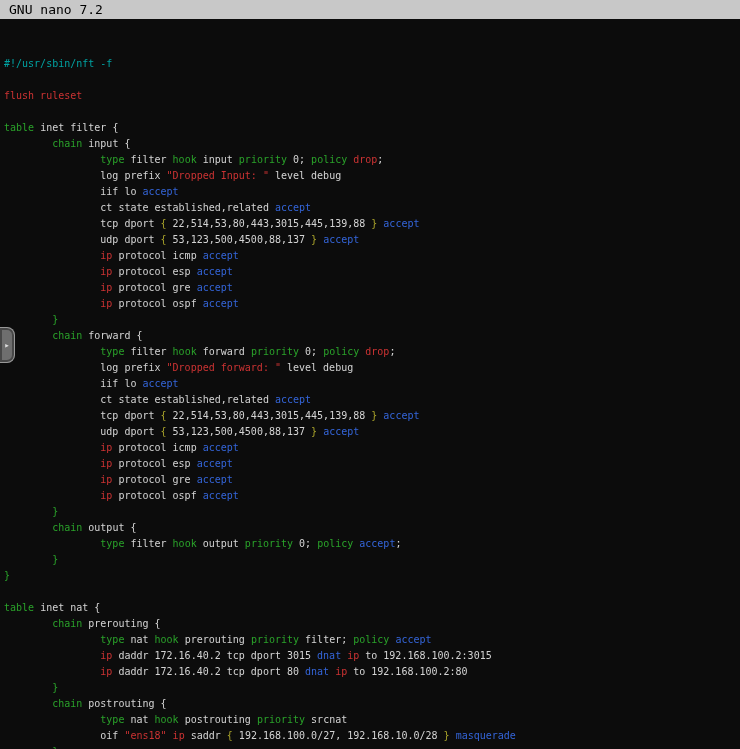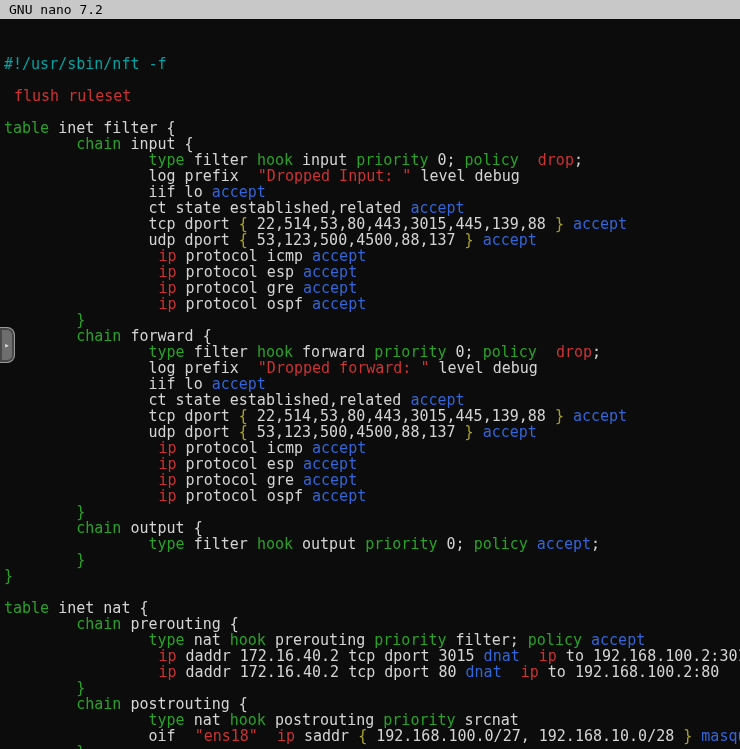"#!/usr/sbin/nft -f" .editor { font-size: 15px -> 10px }
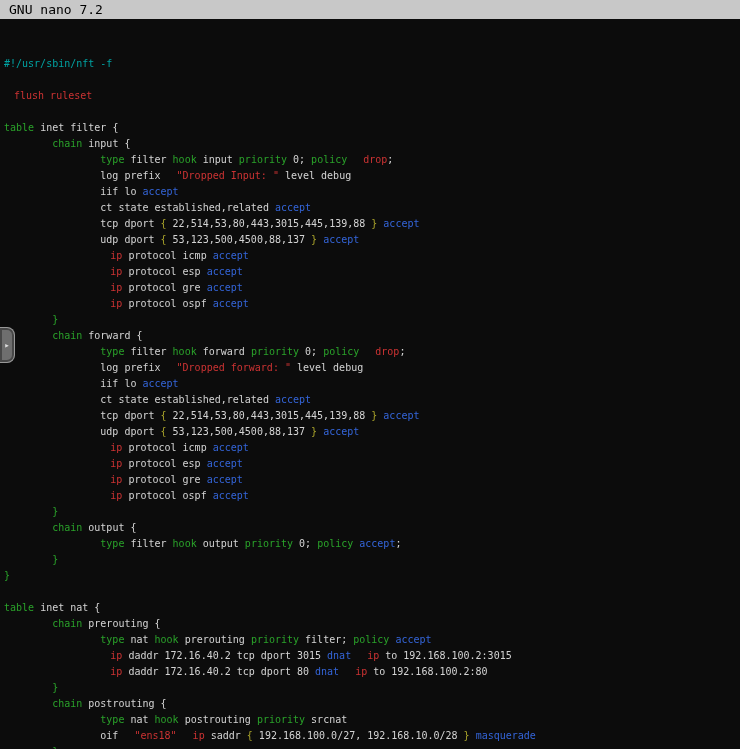"flush ruleset" .c-r { margin-left: 10px -> none }
